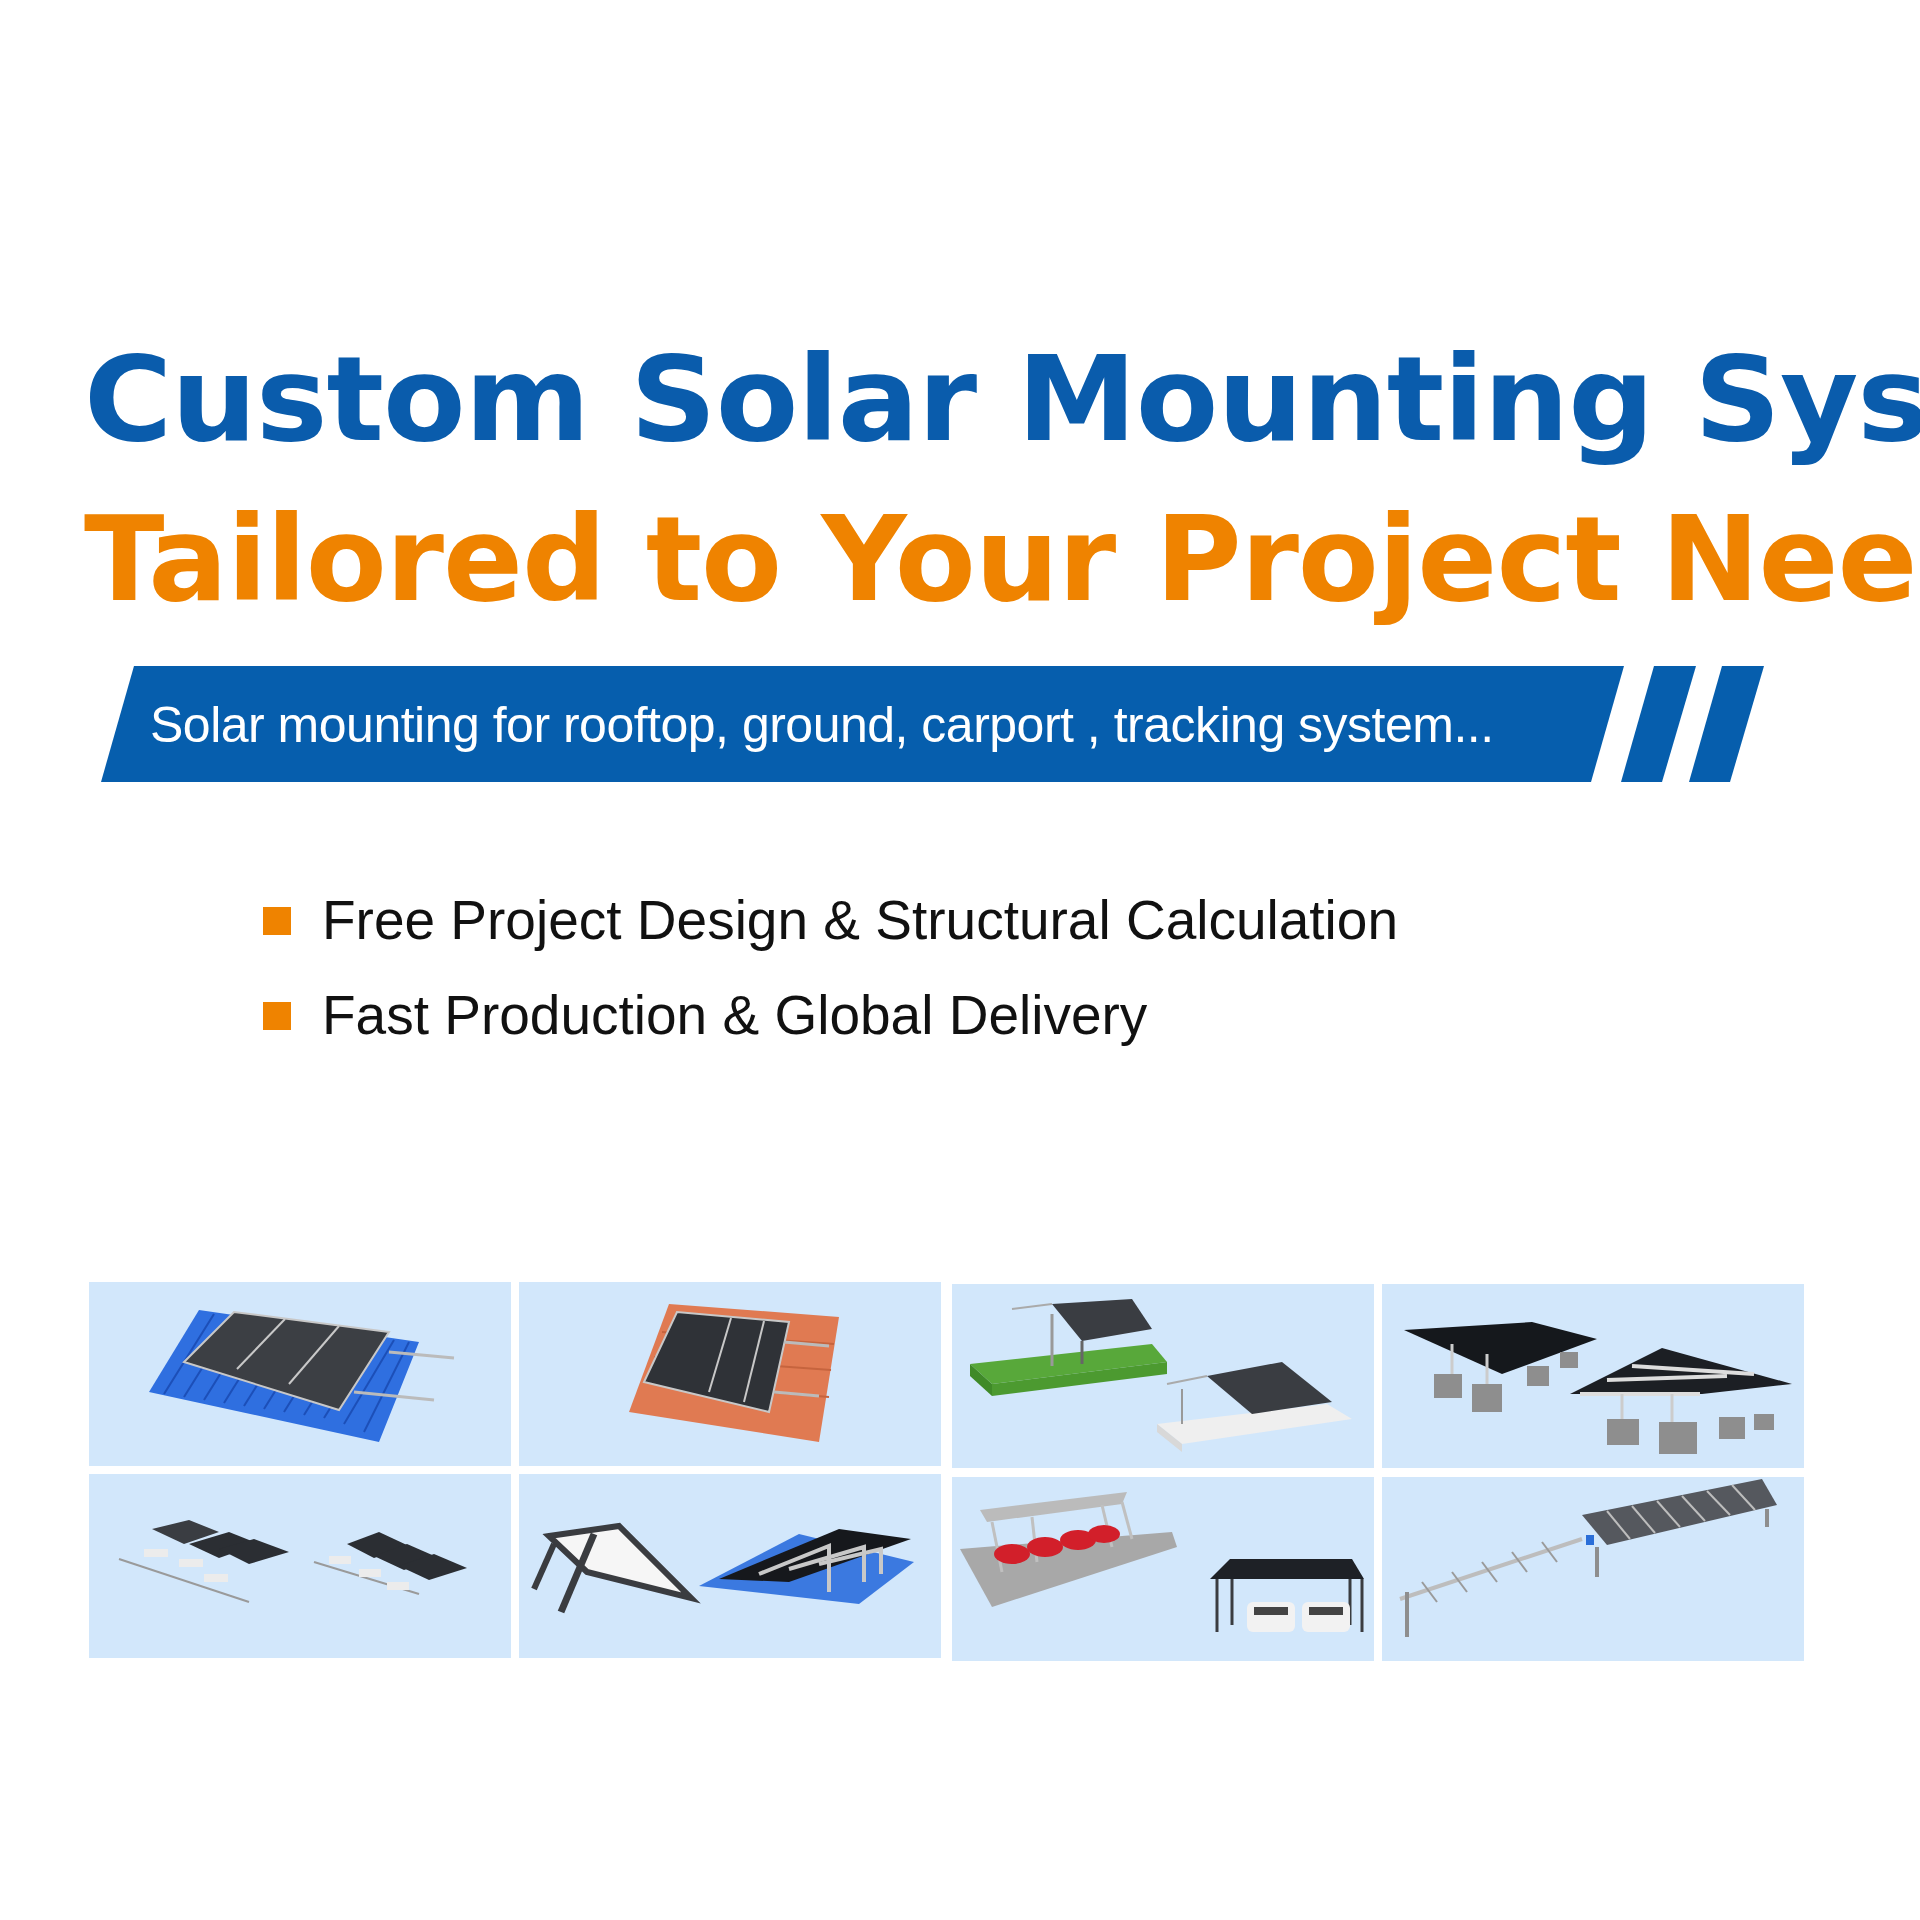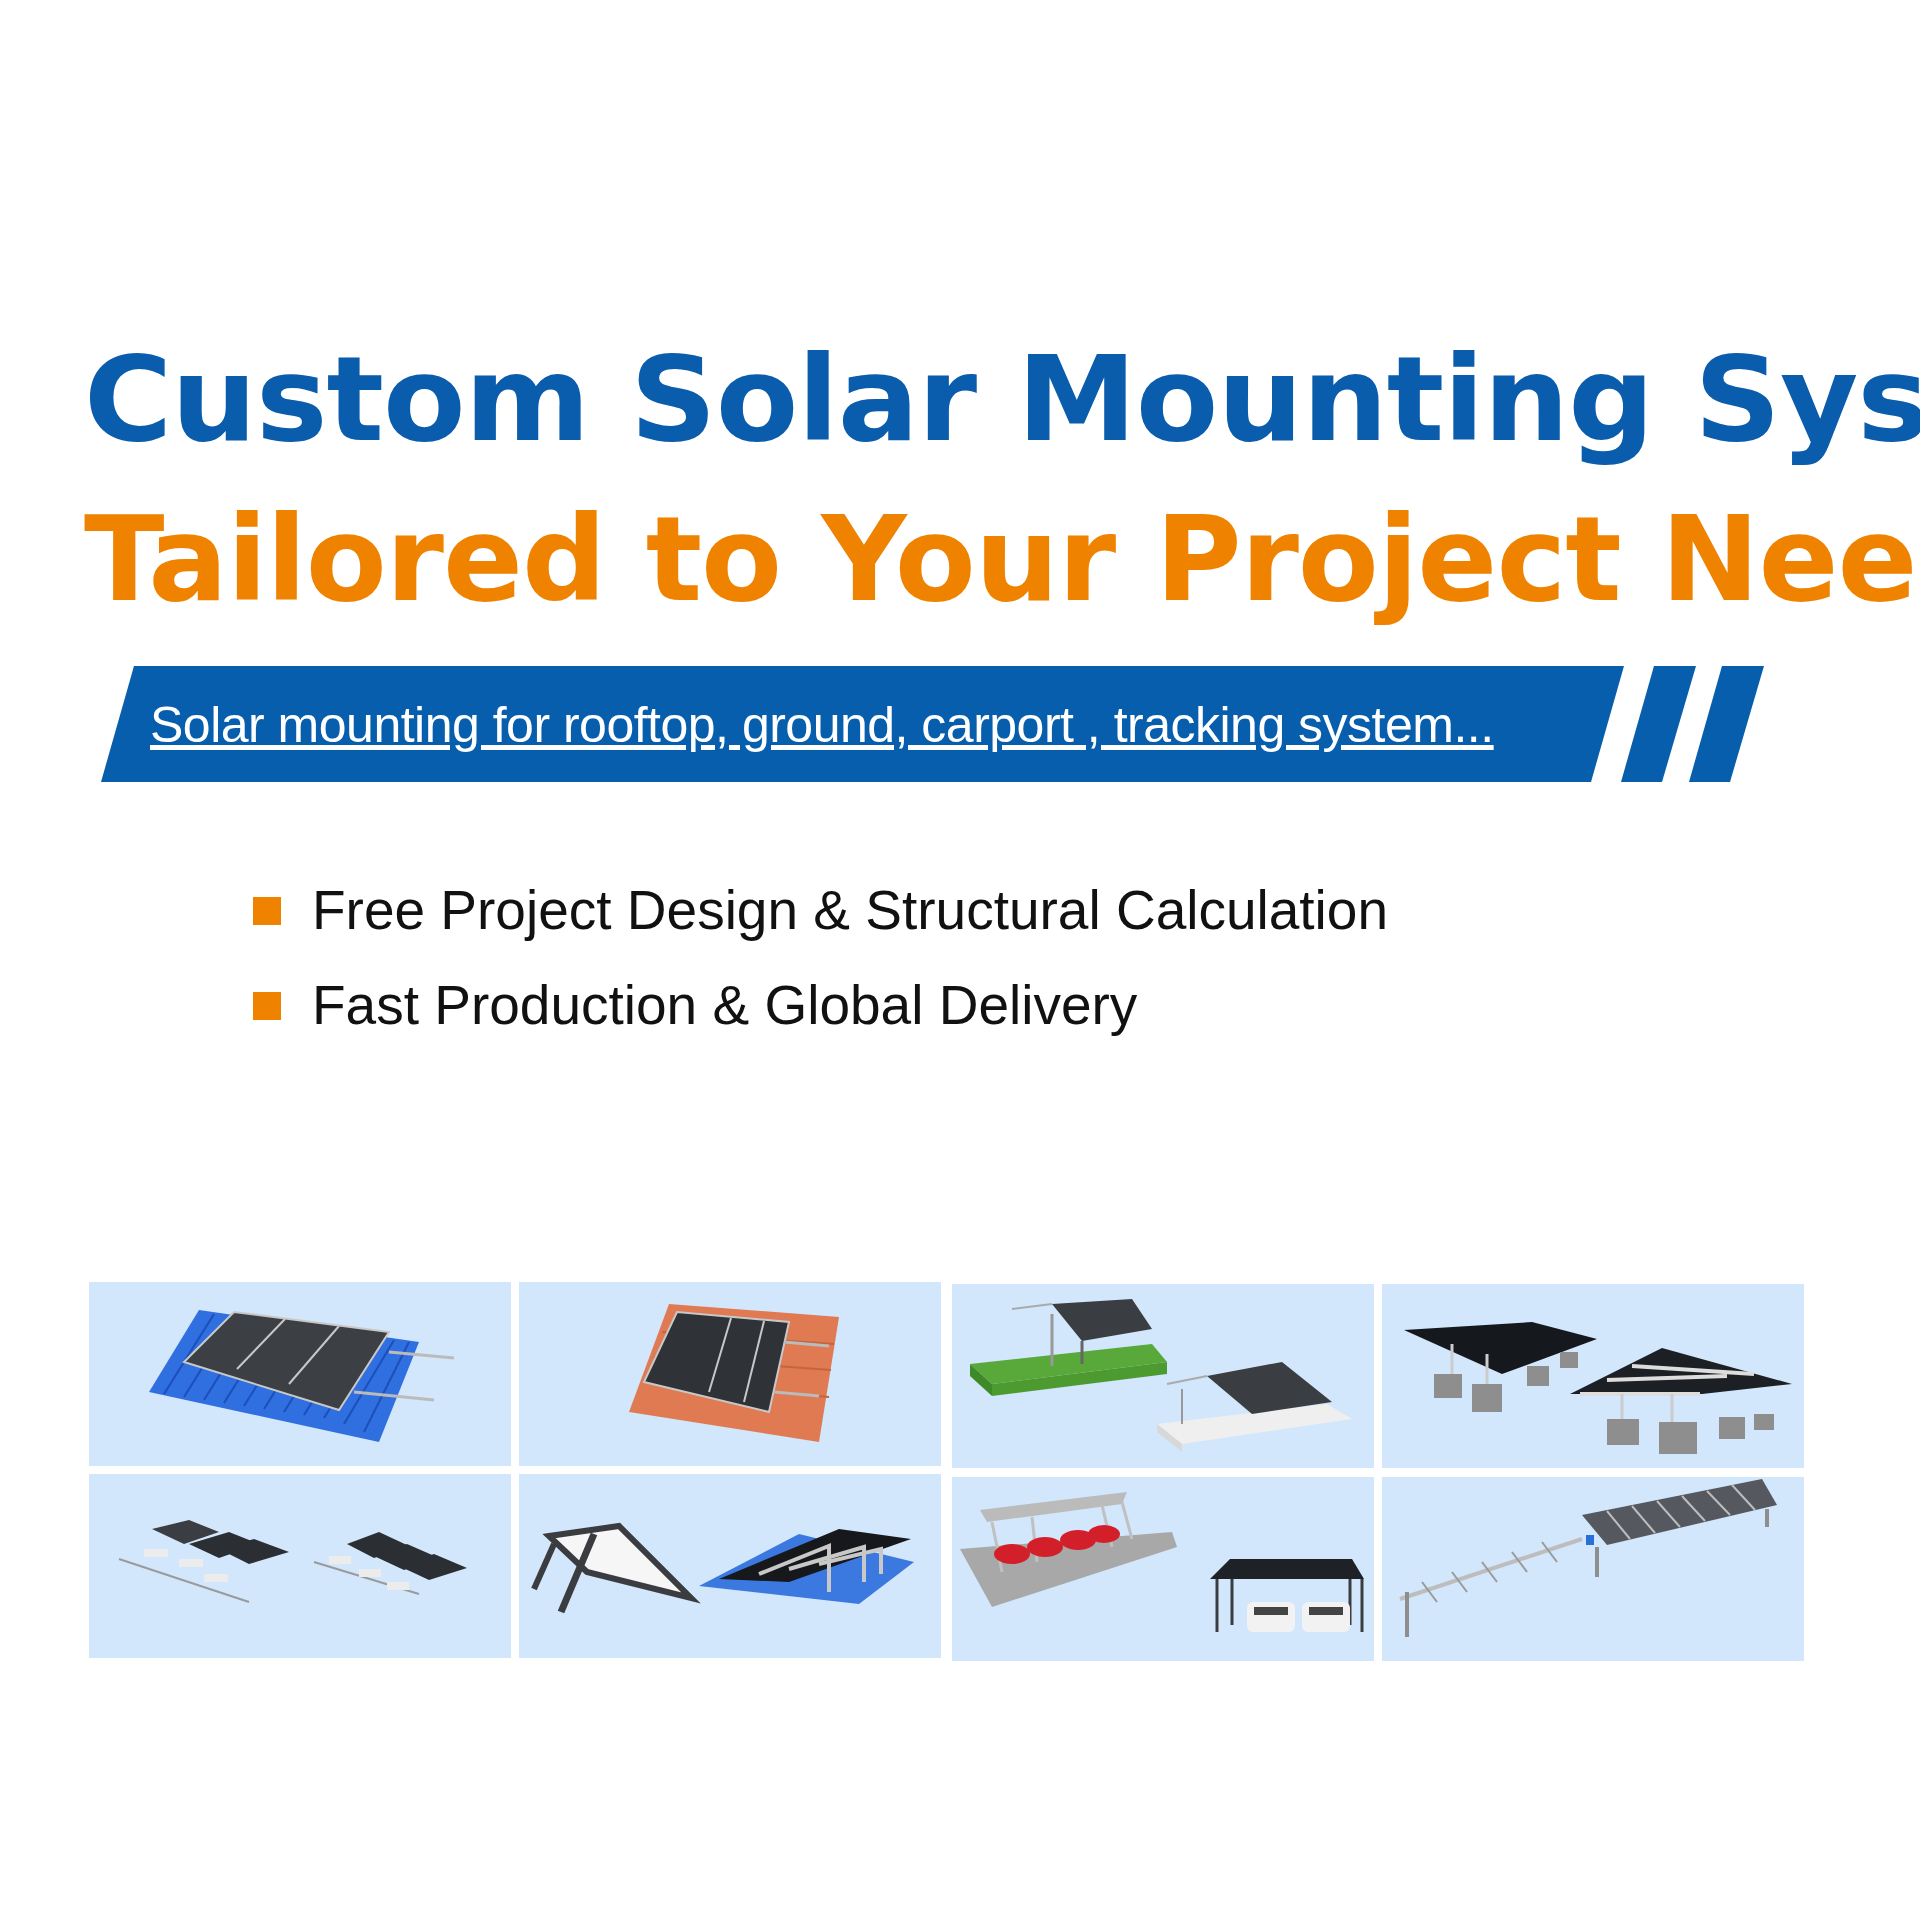"Solar mounting for rooftop, ground," .banner-text { text-decoration: underline -> none }
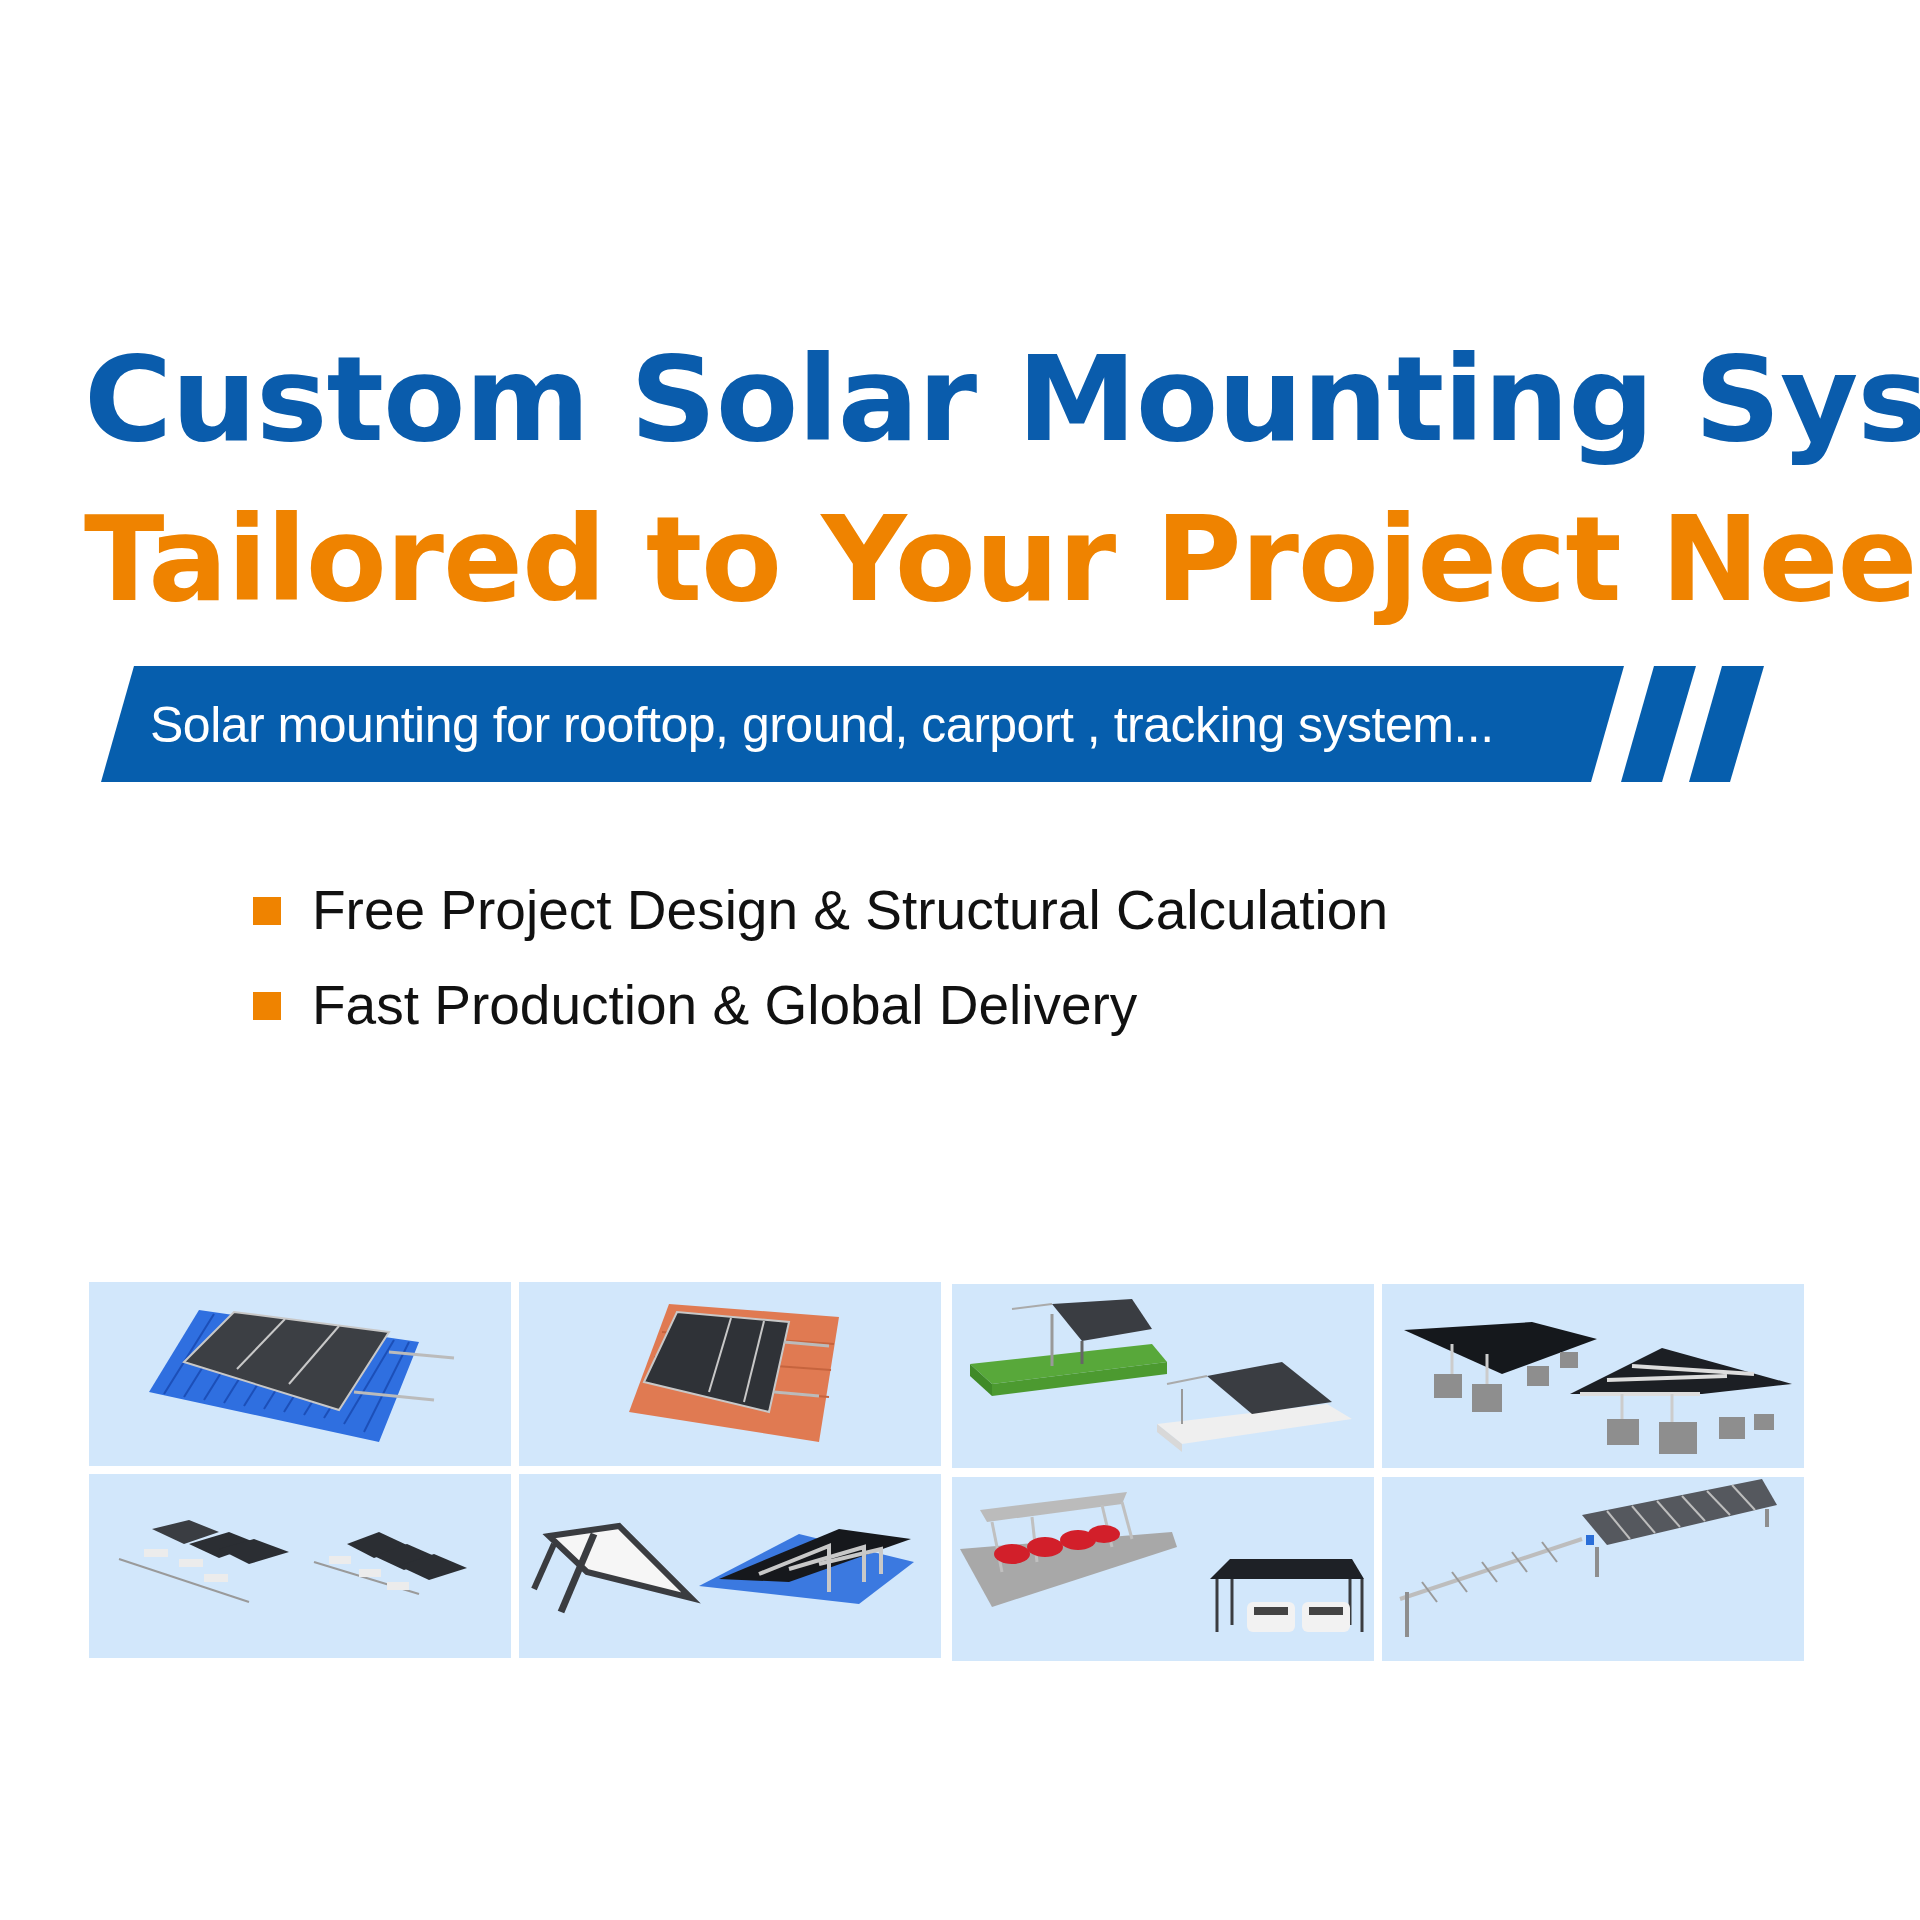"Free Project Design & Structural" .features { margin: 2px -> 12px }
